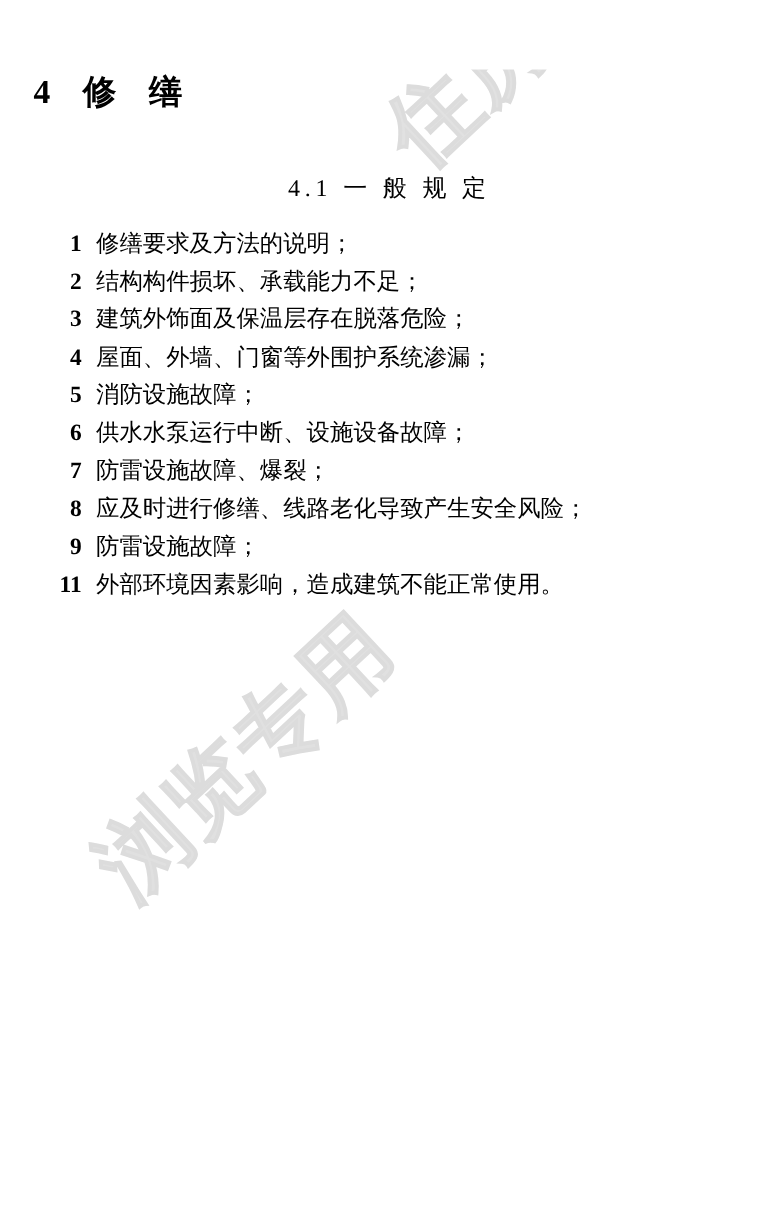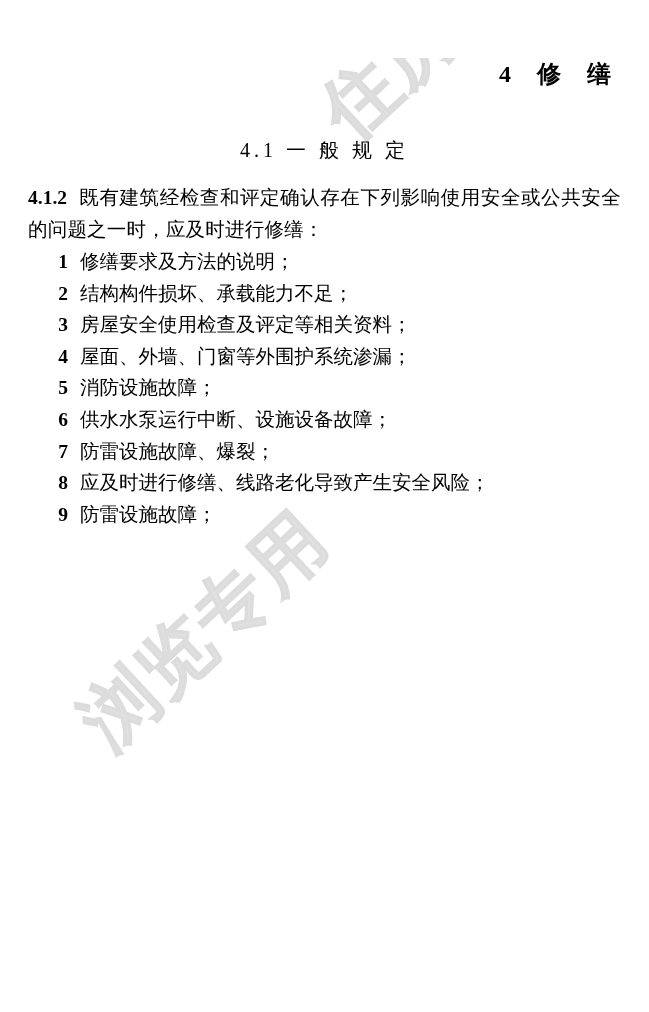"4 修 缮" .chapter-title { font-size: 24px -> 28px; text-align: right -> left }
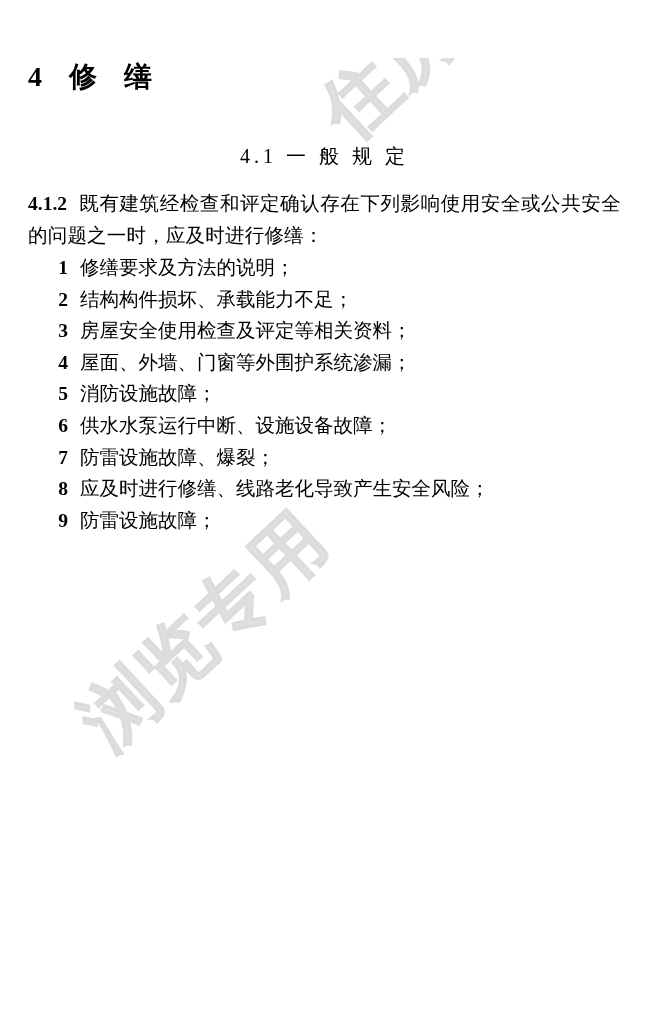"4.1.2" p.clause { html: <p> <span>4.1.2</span><span></span><span>既有建筑经检查和评定确认存在下列影响使用安全或公共安全的问题之一时，应及时进行修缮：</span> </p> -> none }
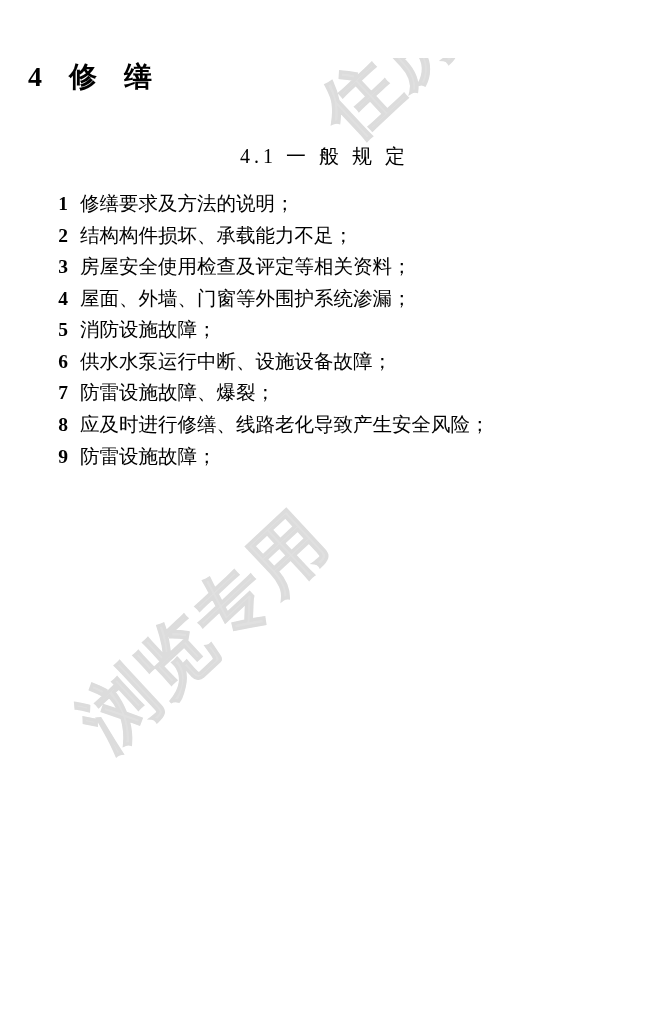"房屋安全使用检查及评定等相关资料；" span.txt { text: 房屋安全使用检查及评定等相关资料 -> 建筑外饰面及保温层存在脱落危险 }
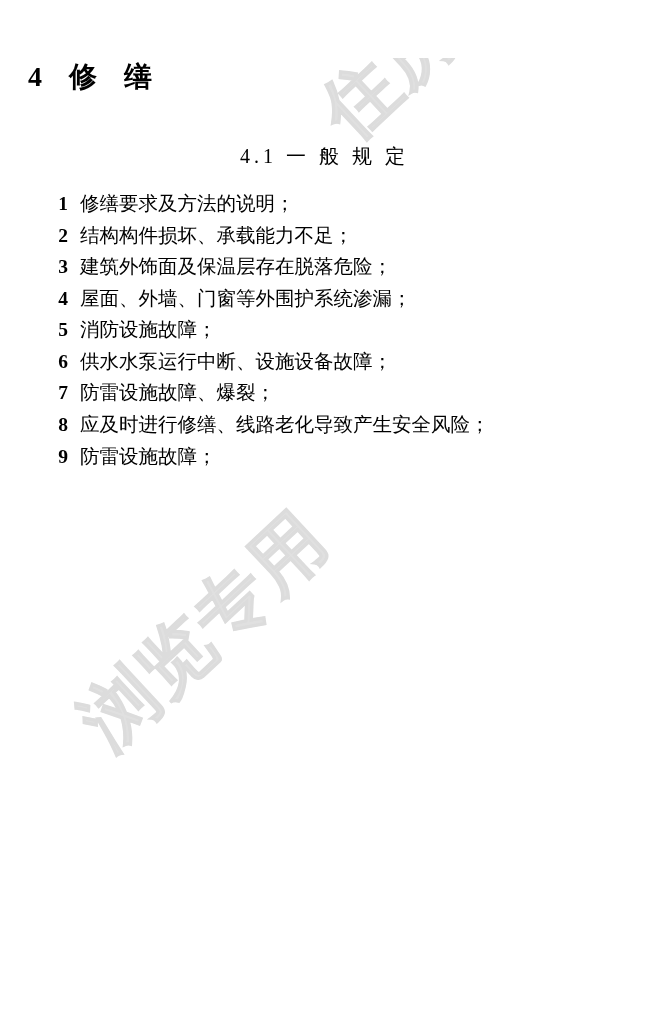"11" li { html: none -> <li> <span>11</span> <span>外部环境因素影响，造成建筑不能正常使用。</span> </li> }
